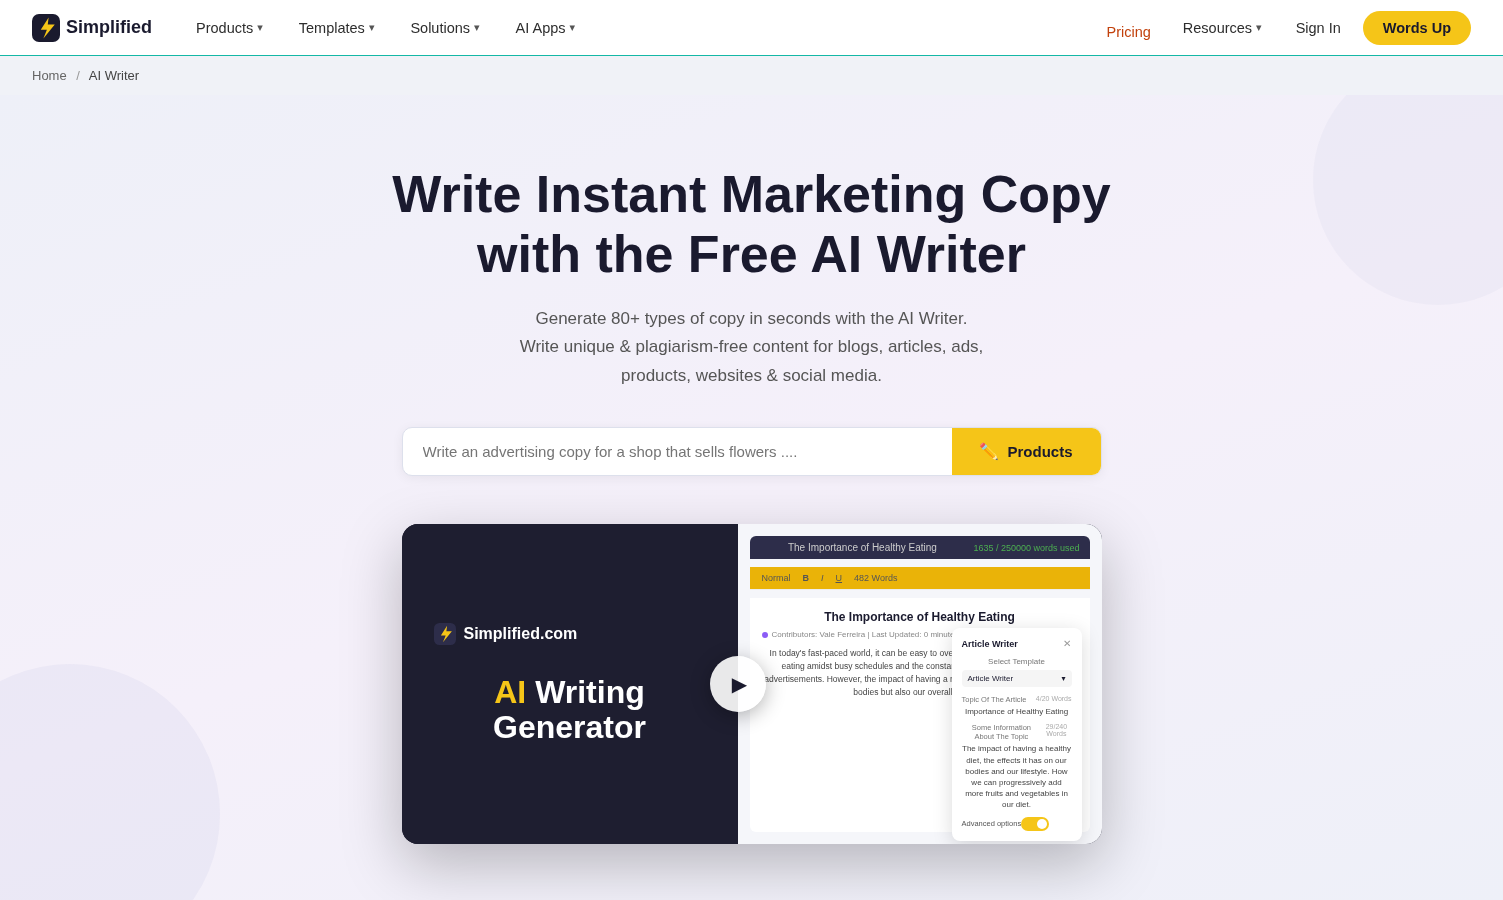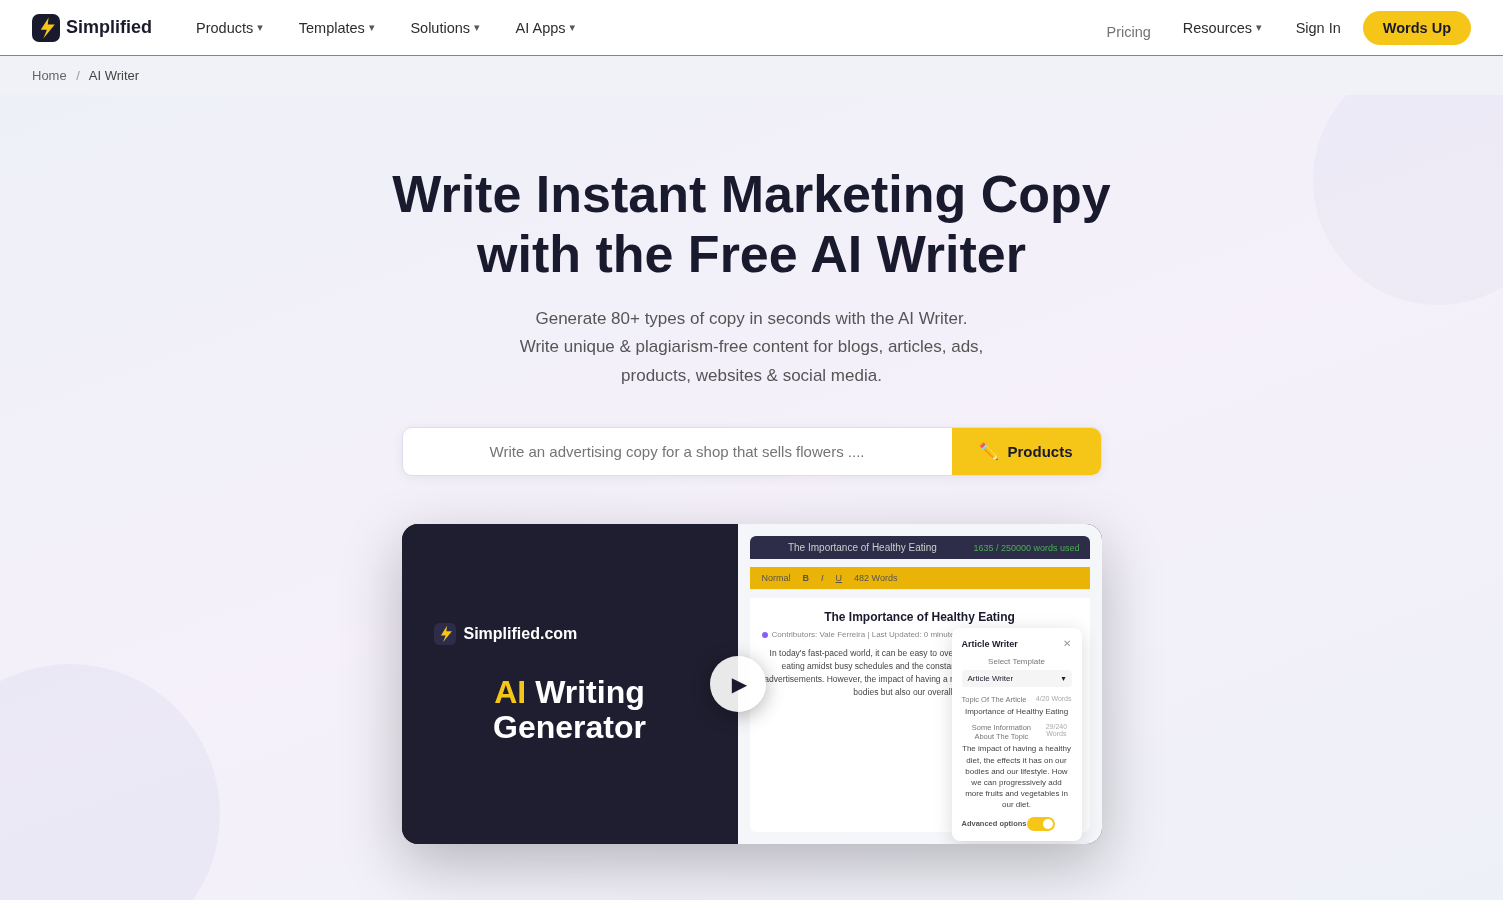"Pricing" .nav-pricing { color: #737373 -> #c2410c }
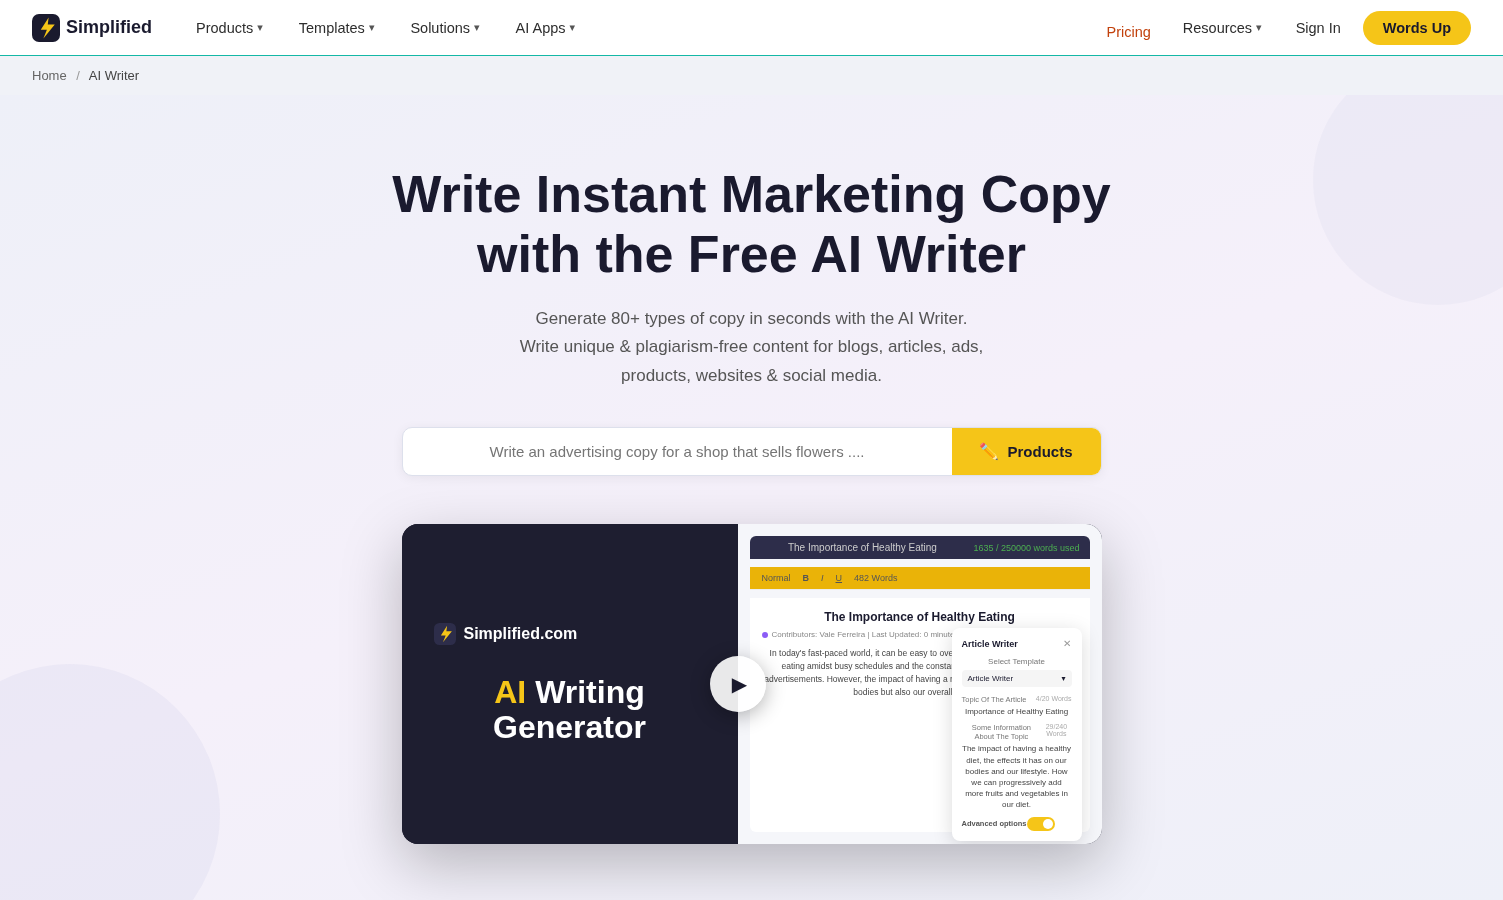"Write an advertising copy for" .search-input { text-align: center -> none }
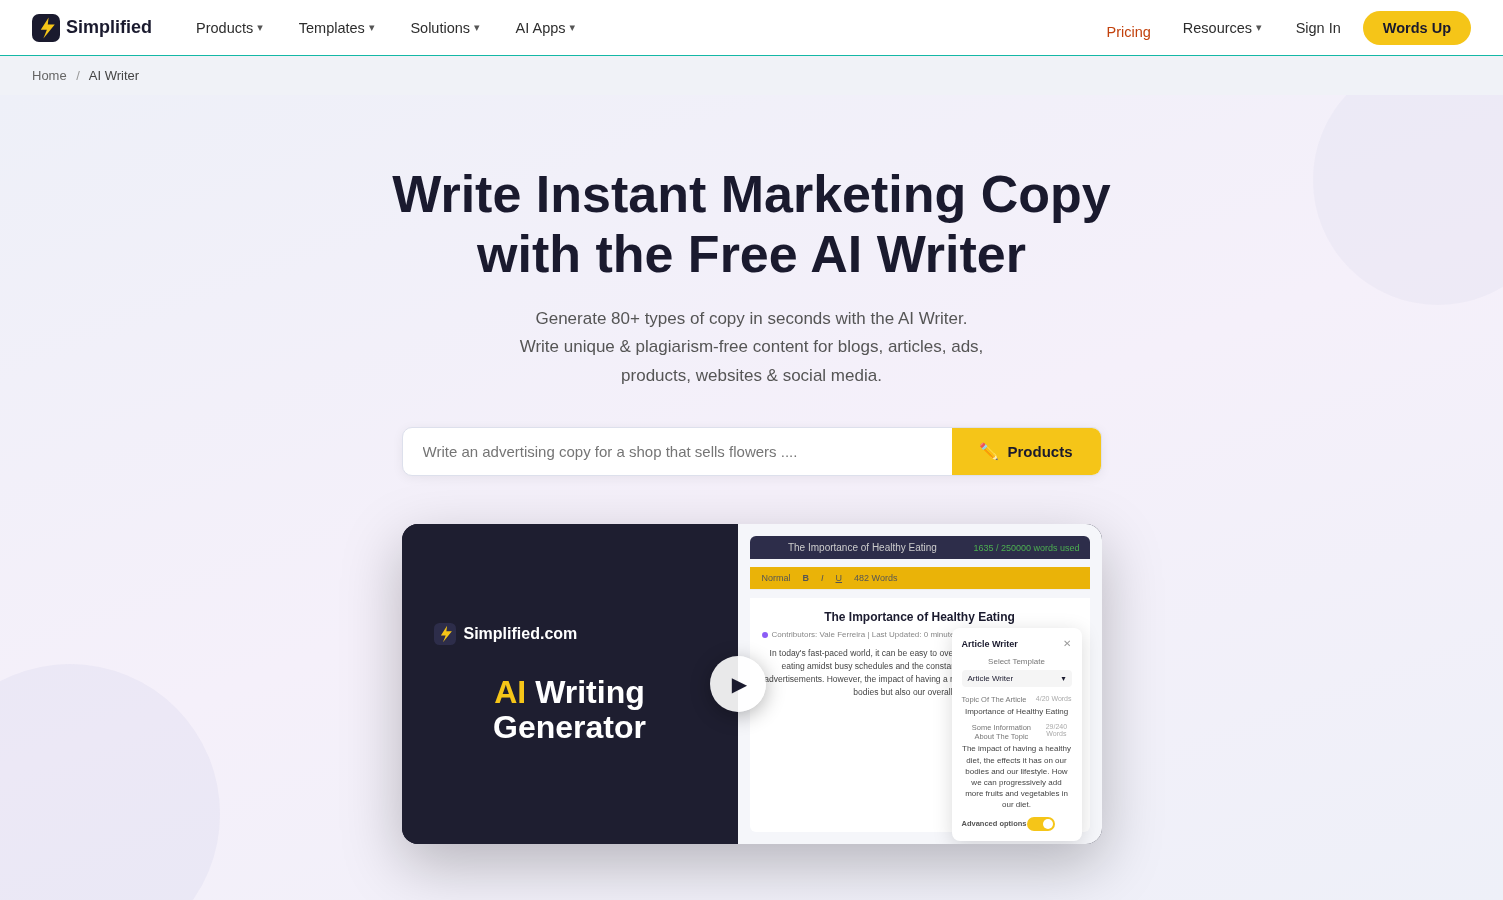"Advanced options" .toggle-row { font-weight: bold -> none }
